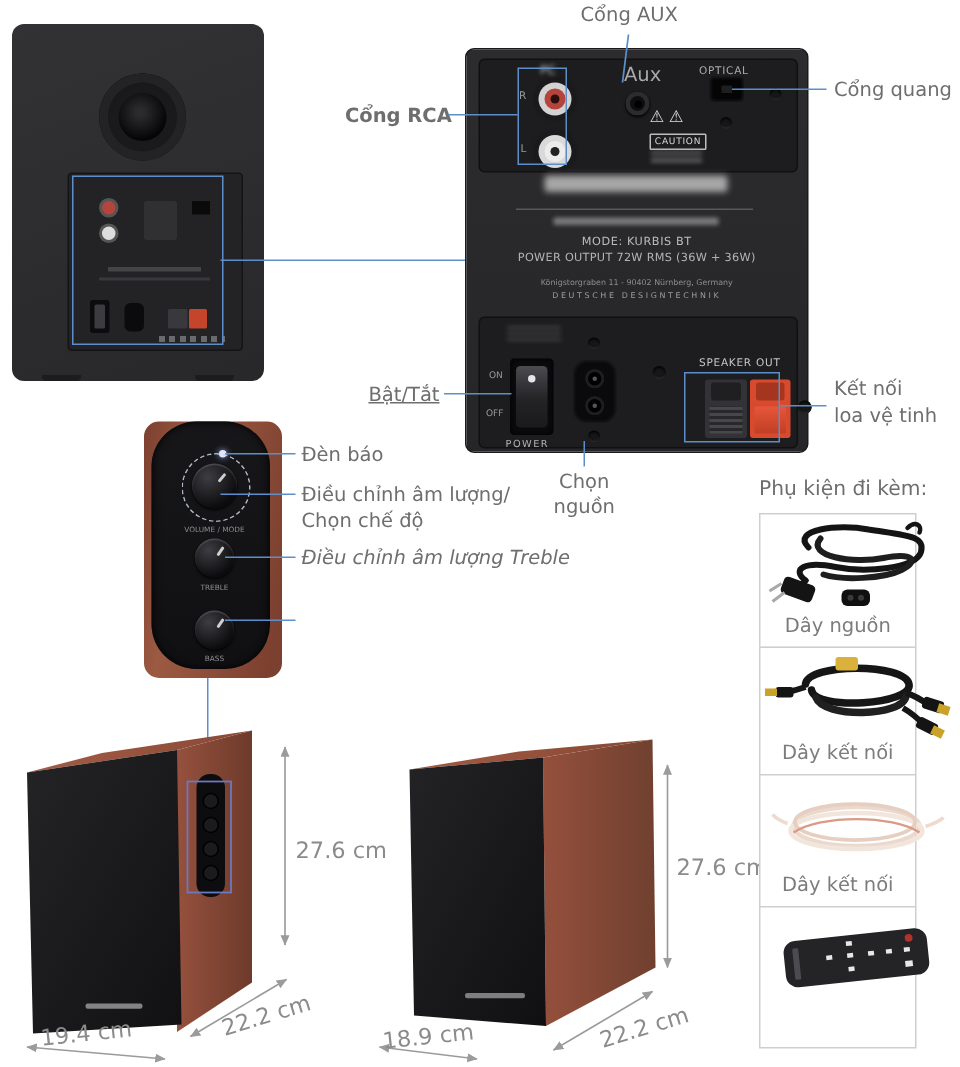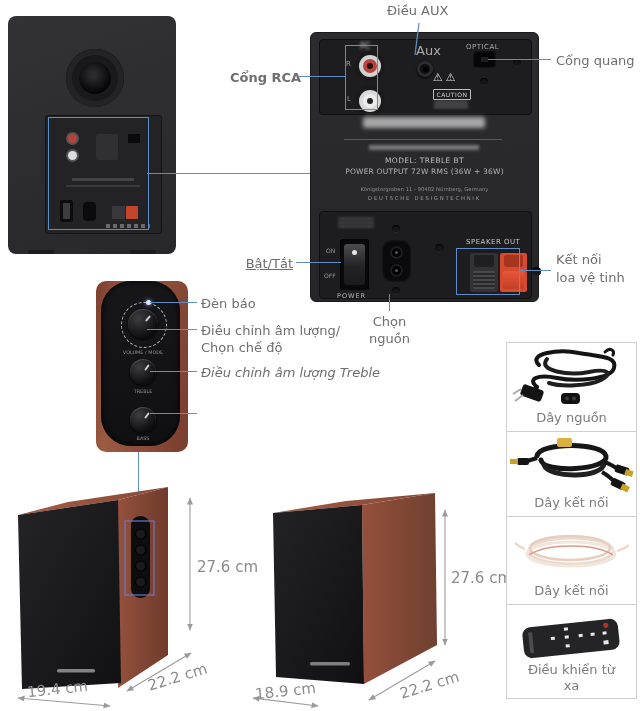"Điều AUX" div.lbl { text: Điều -> Cổng }
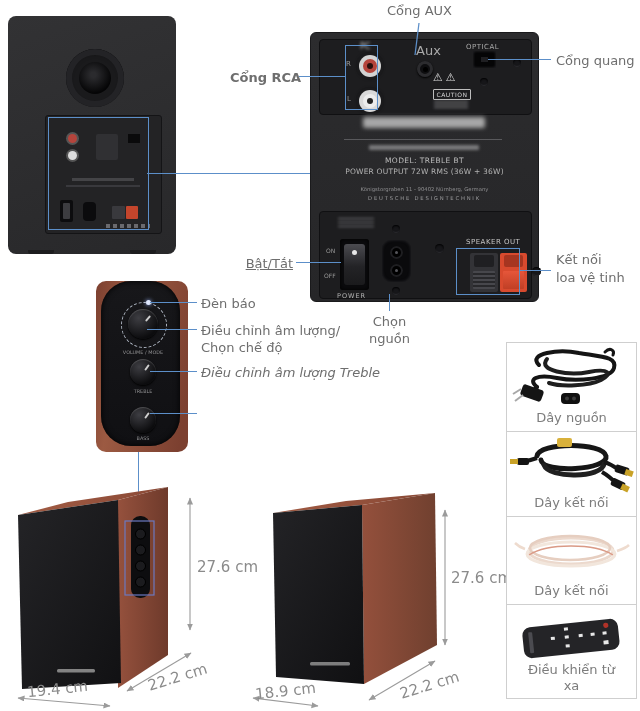"MODEL: TREBLE BT" div.tt { text: MODEL: TREBLE -> MODE: KURBIS }
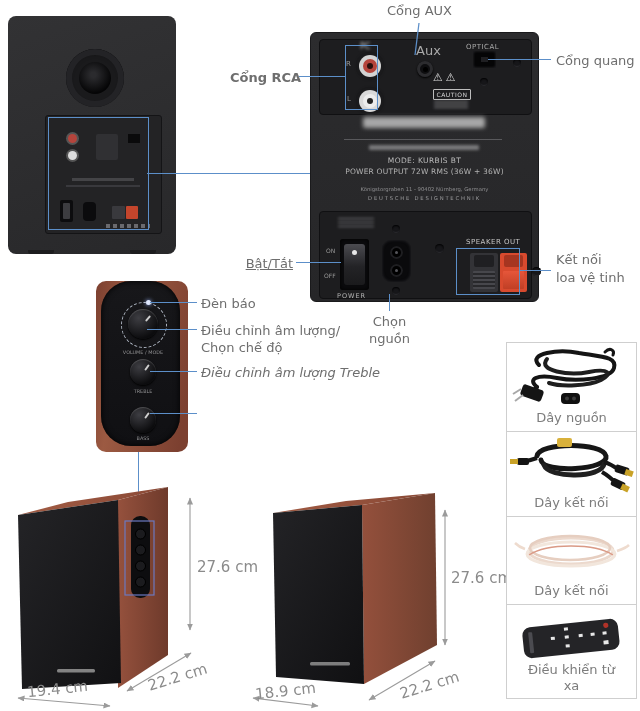"Phụ kiện đi kèm:" div.lbl { html: none -> <div>Phụ kiện đi kèm:</div> }
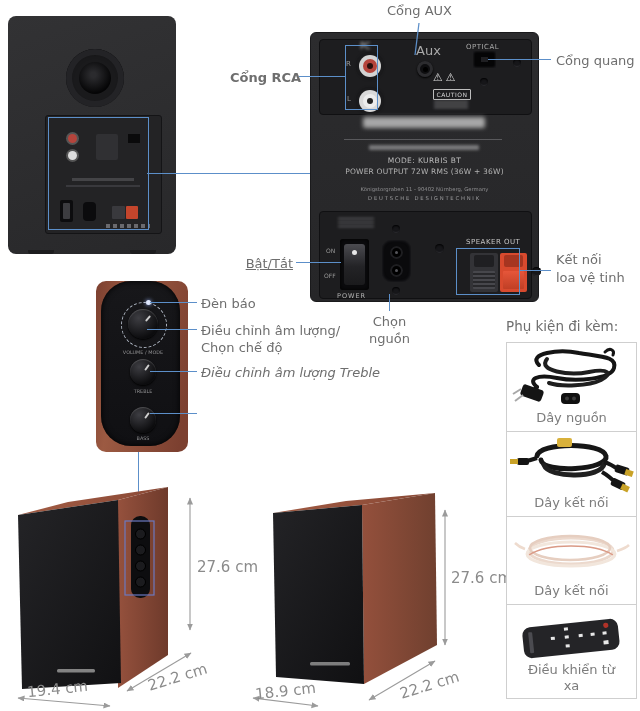"Dây nguồn" .accbox { width: 131px -> 105px }
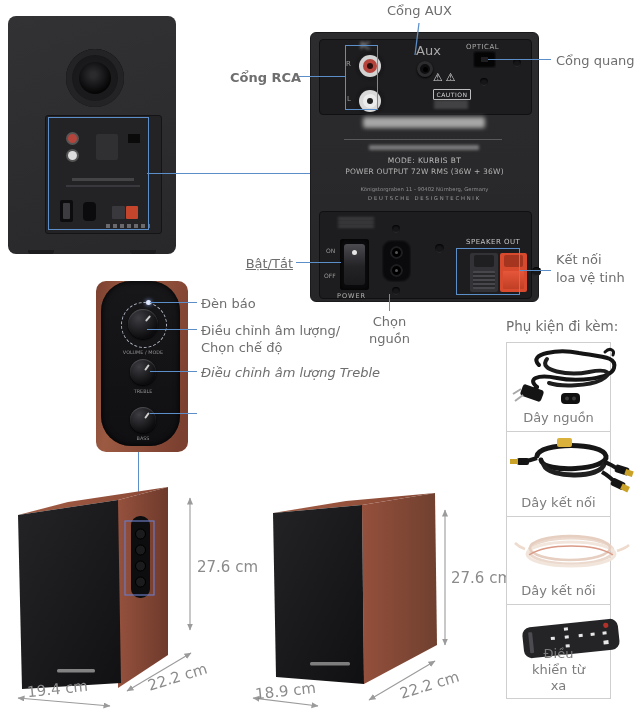"Điều khiển từ xa" div.acclabel { html: <div>Điều khiển từ xa</div> -> none }
